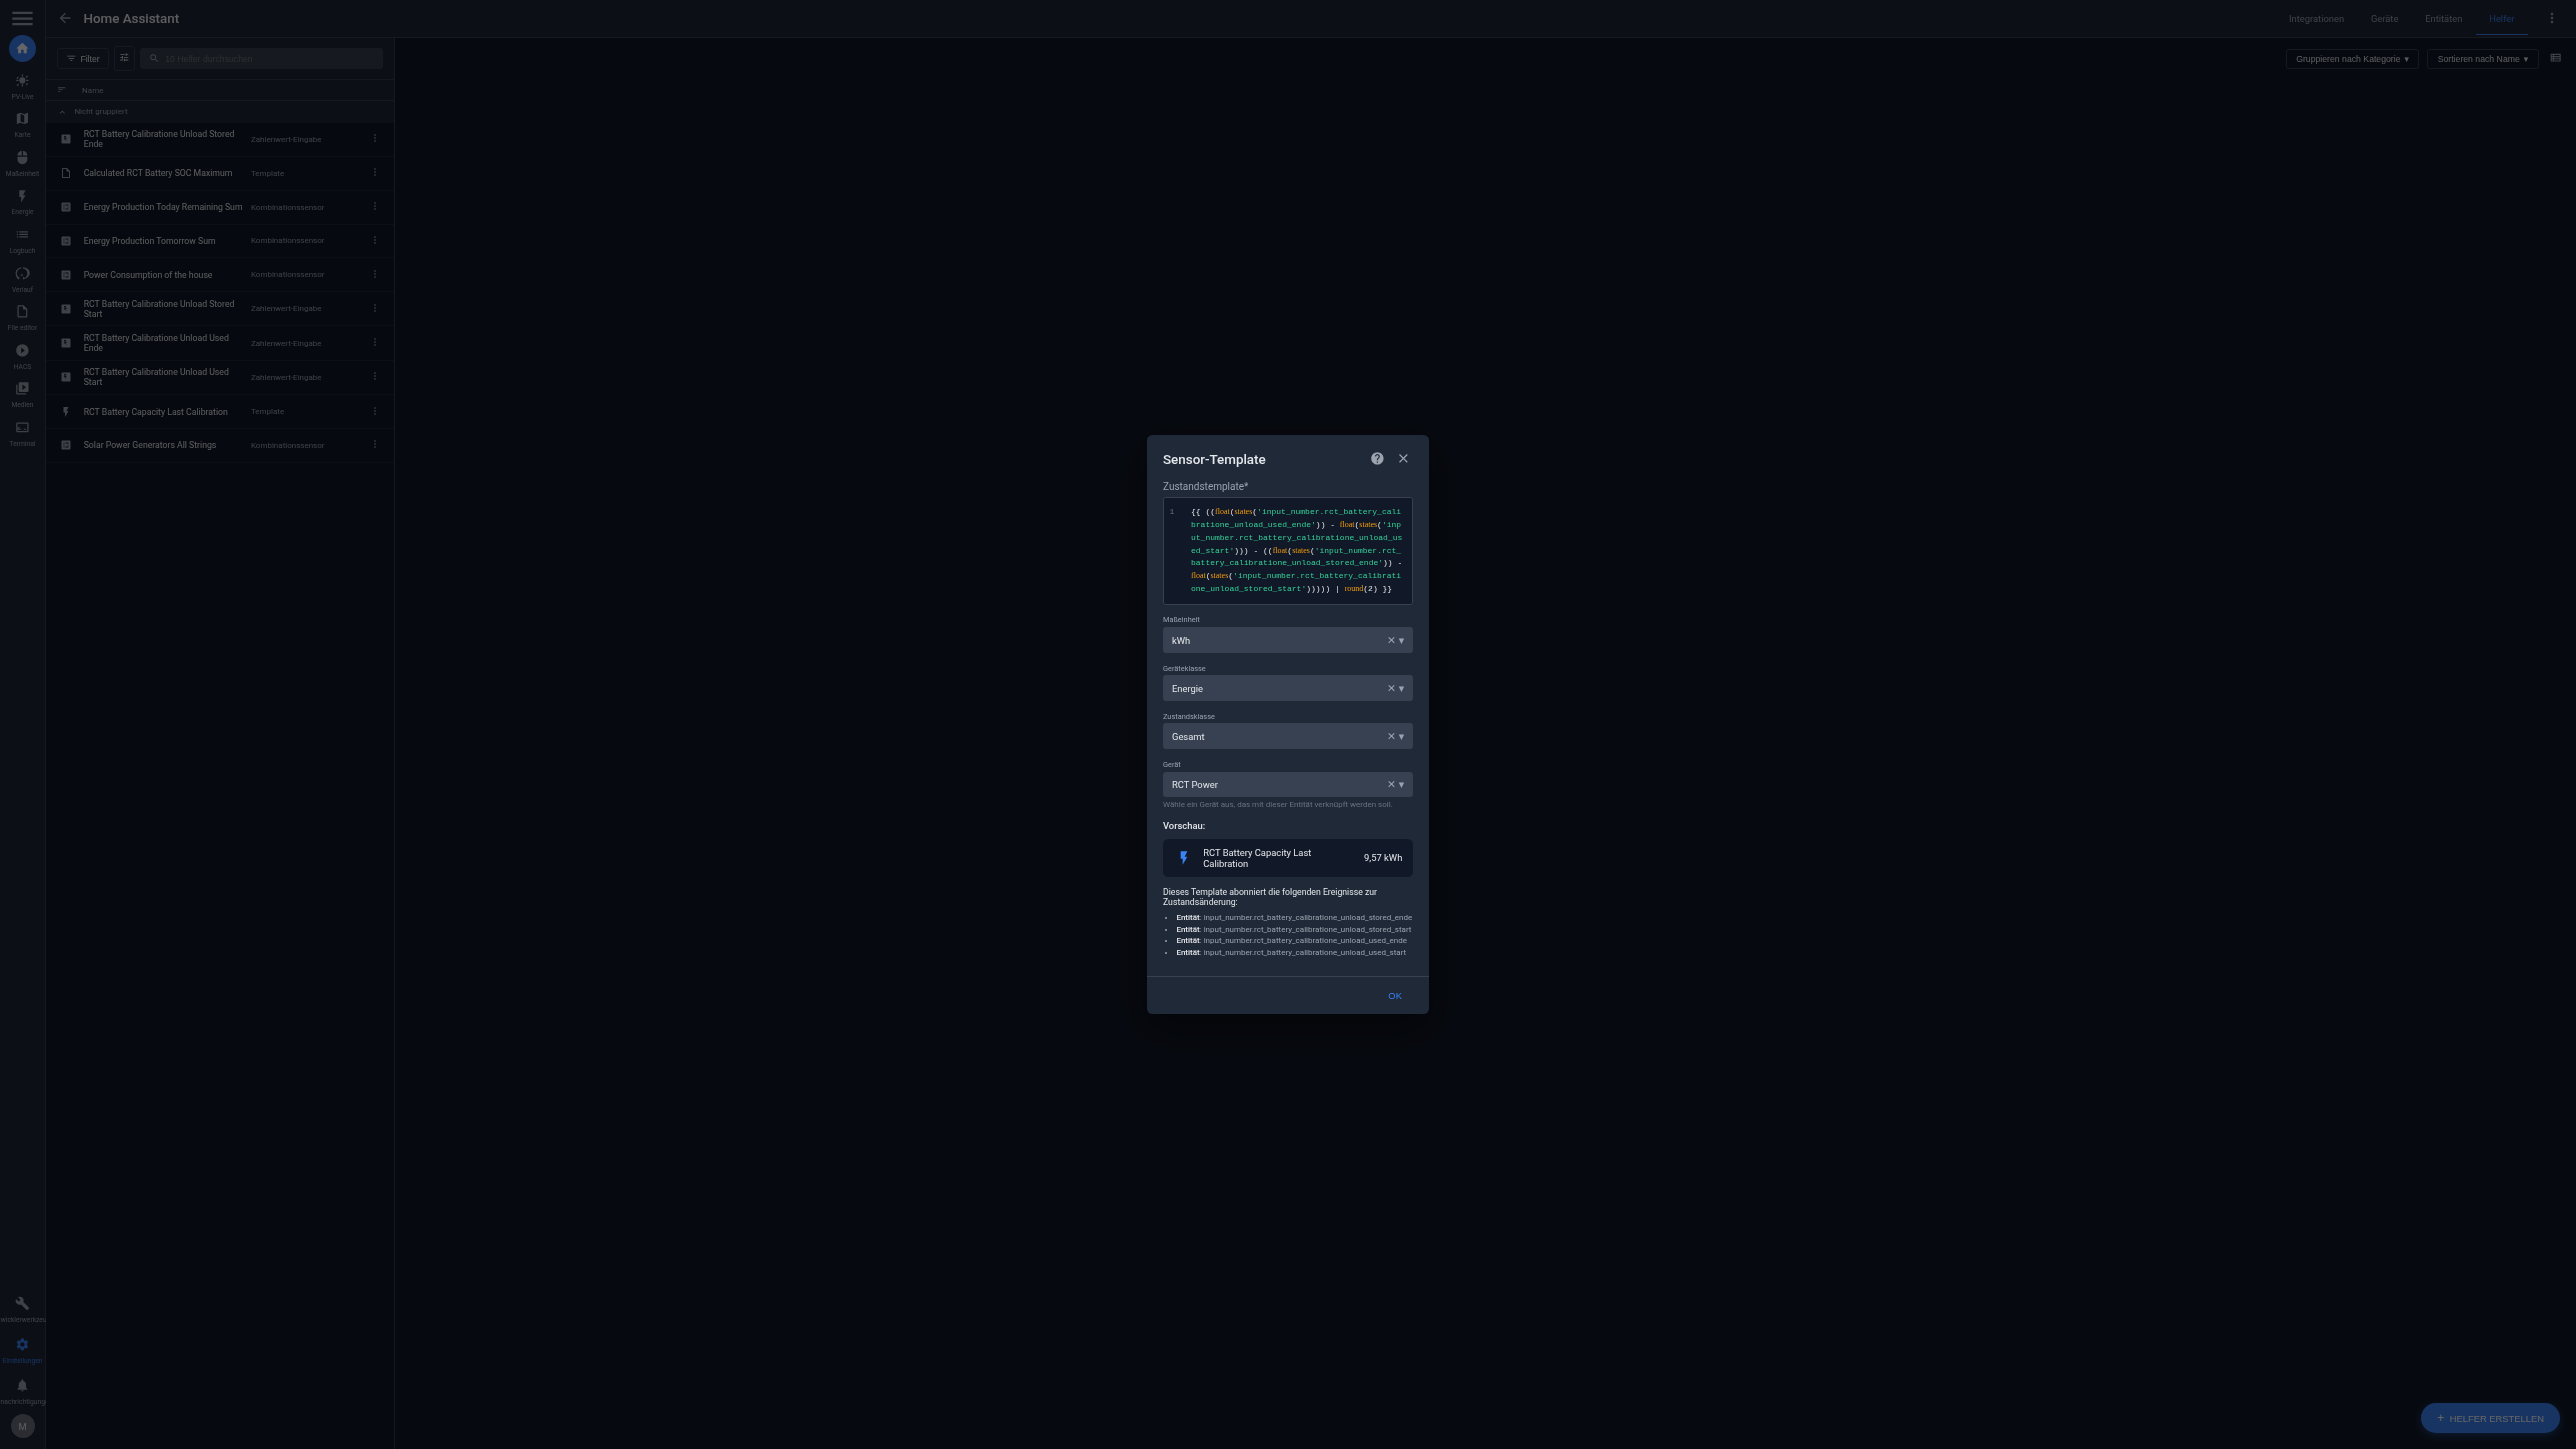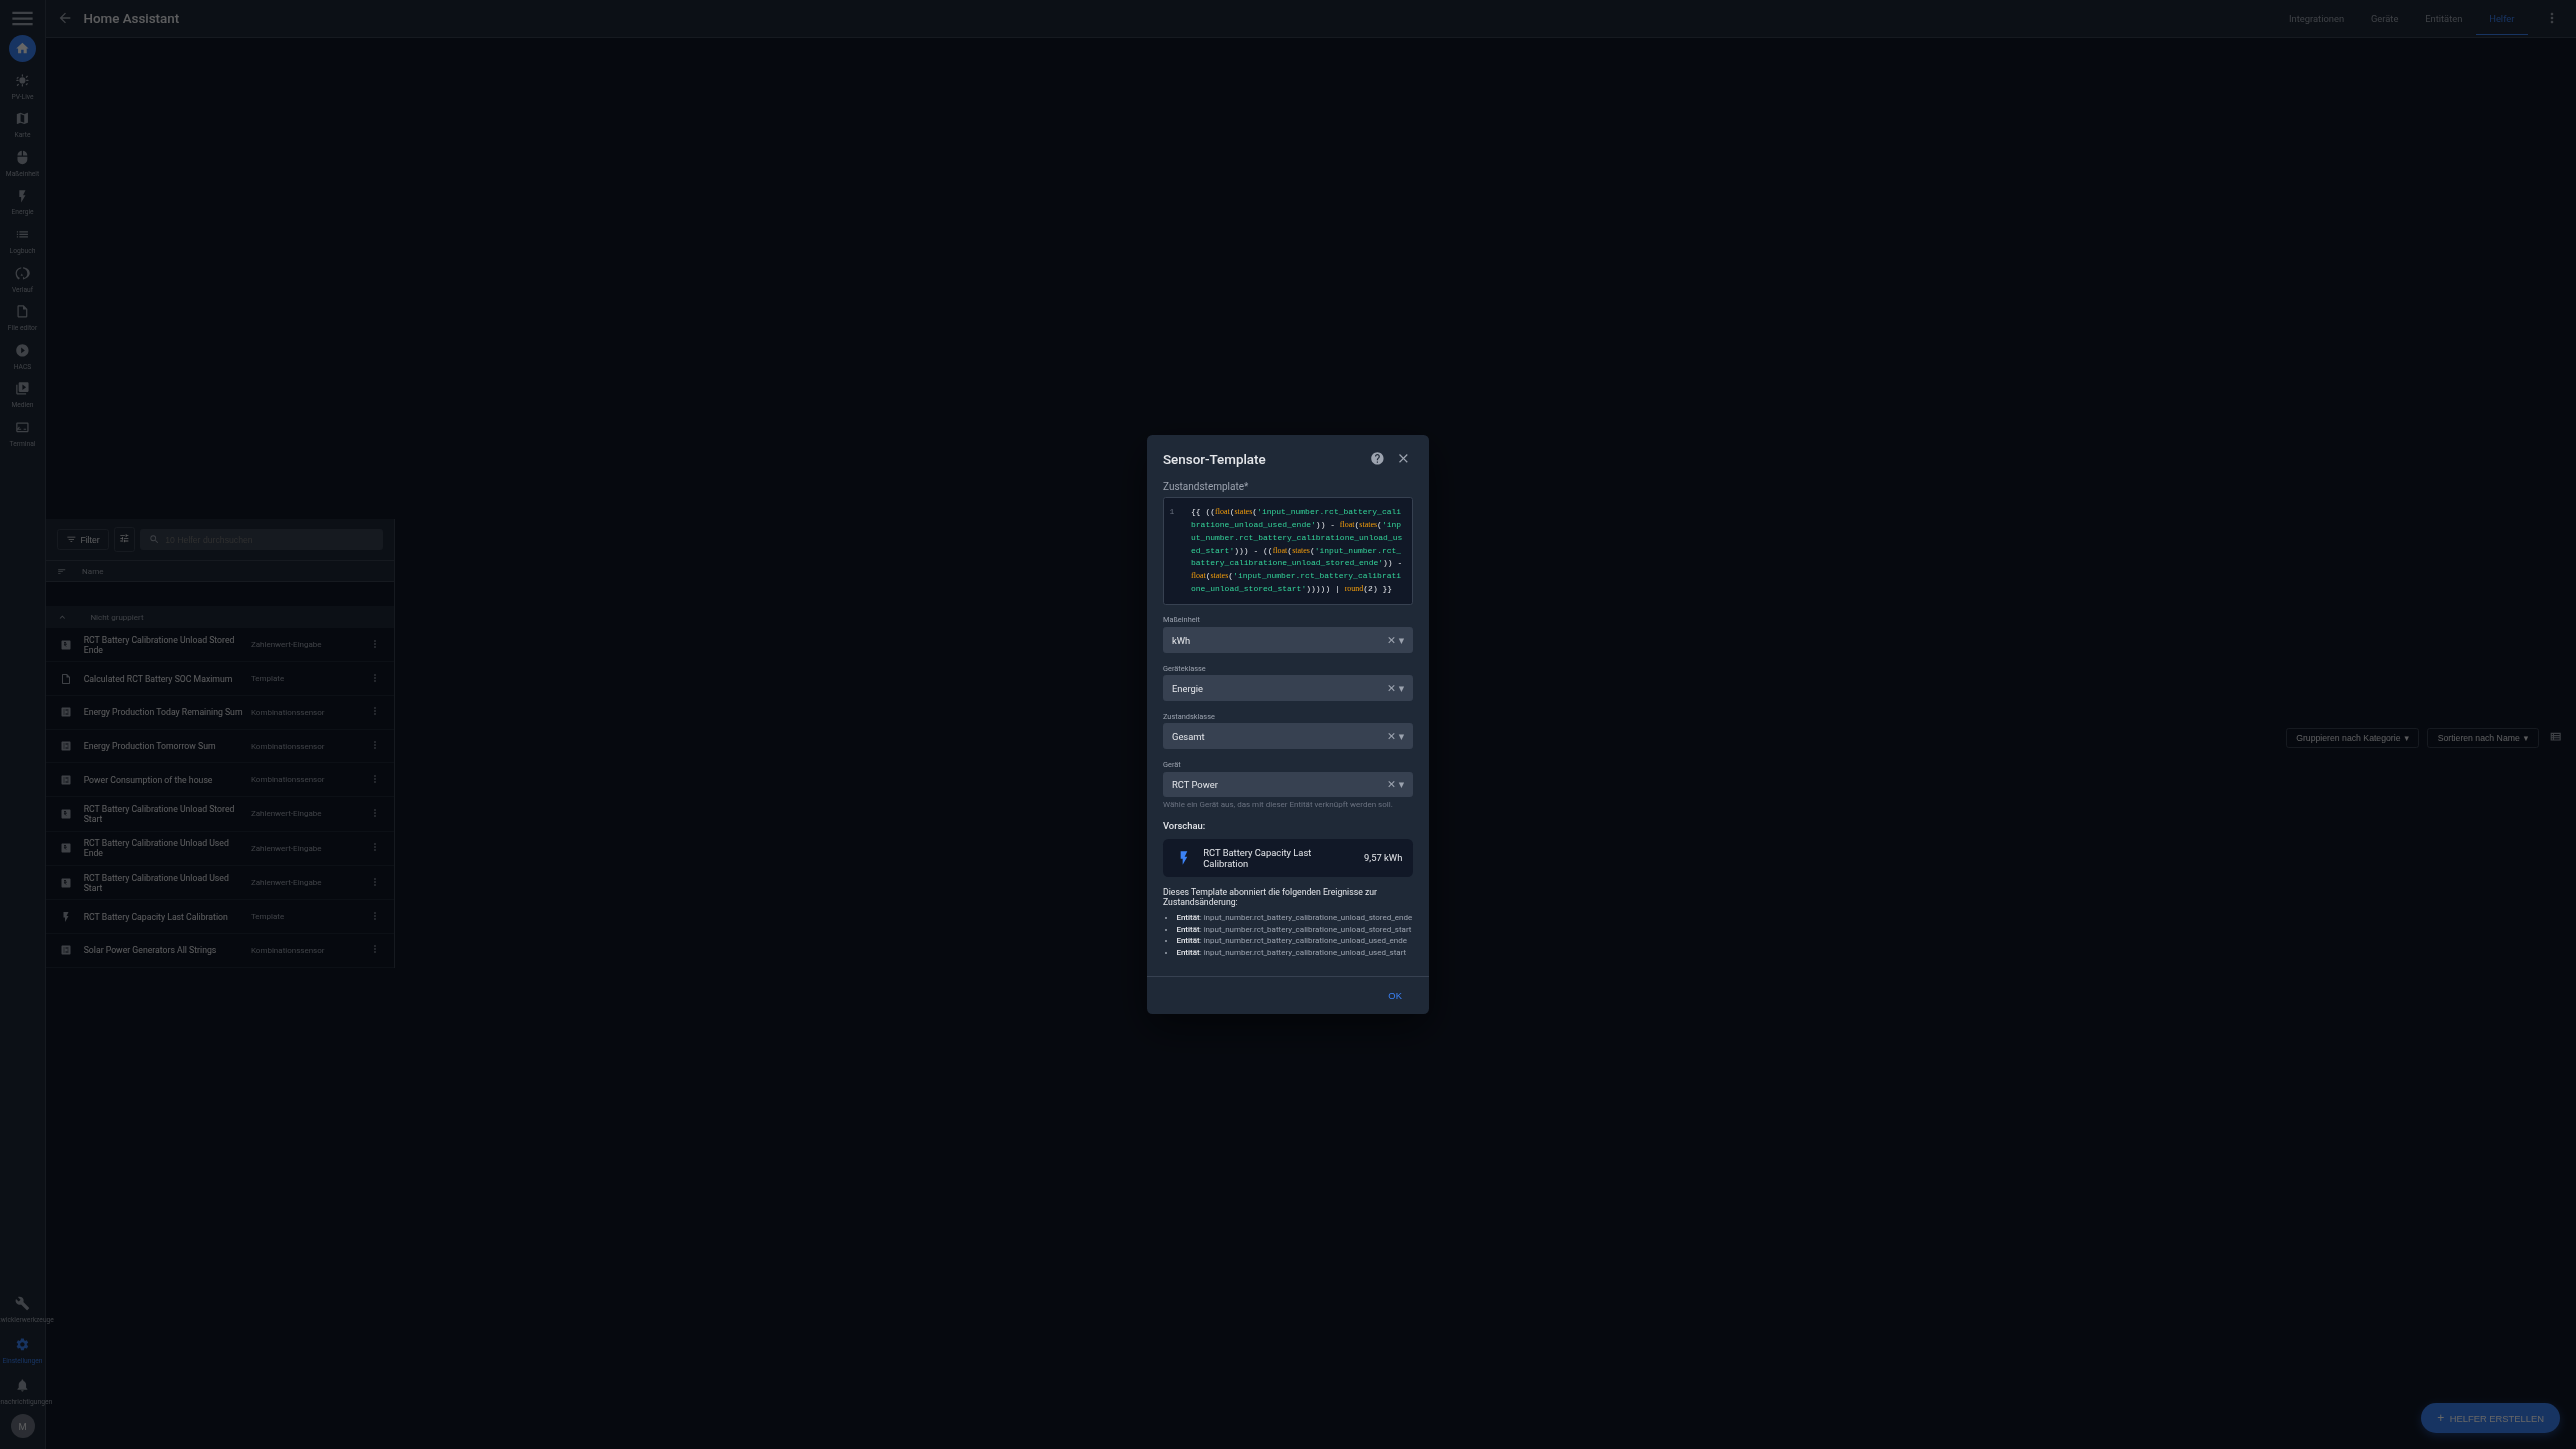"Filter" .content-area { align-items: center -> none }
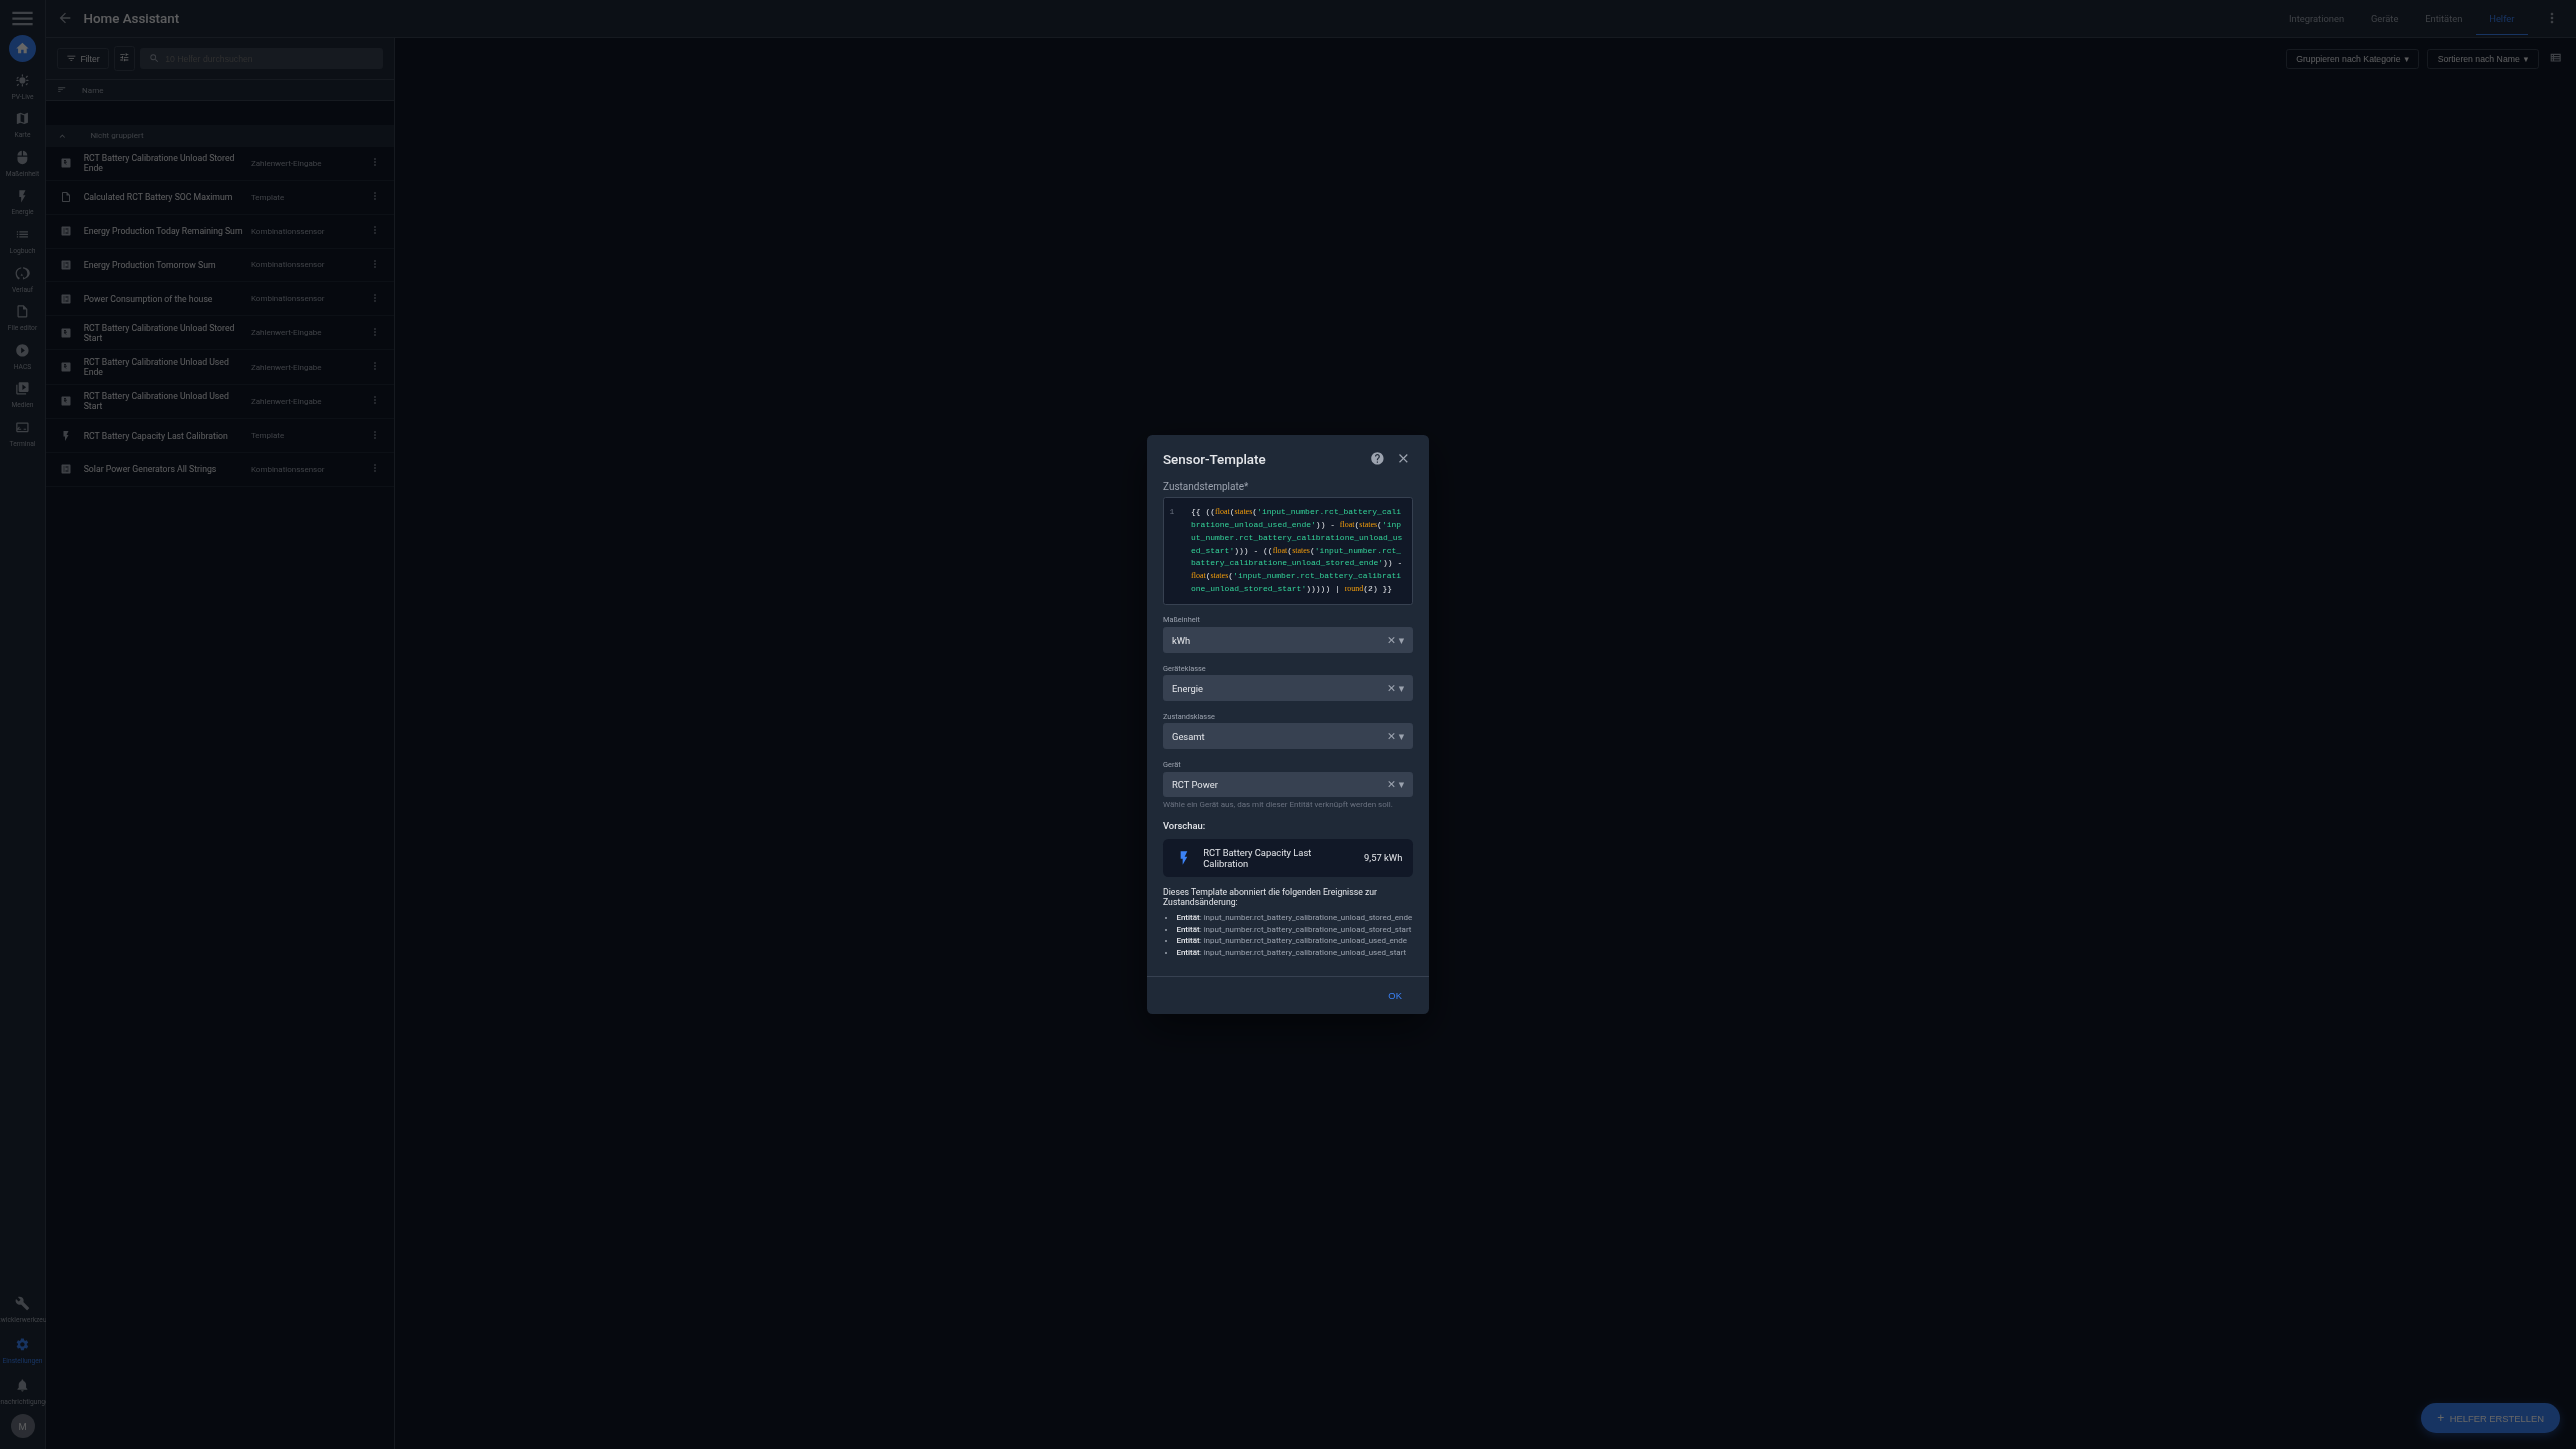"Nicht gruppiert" .list-group-header { gap: 23px -> 7px; margin-top: 24px -> none }
